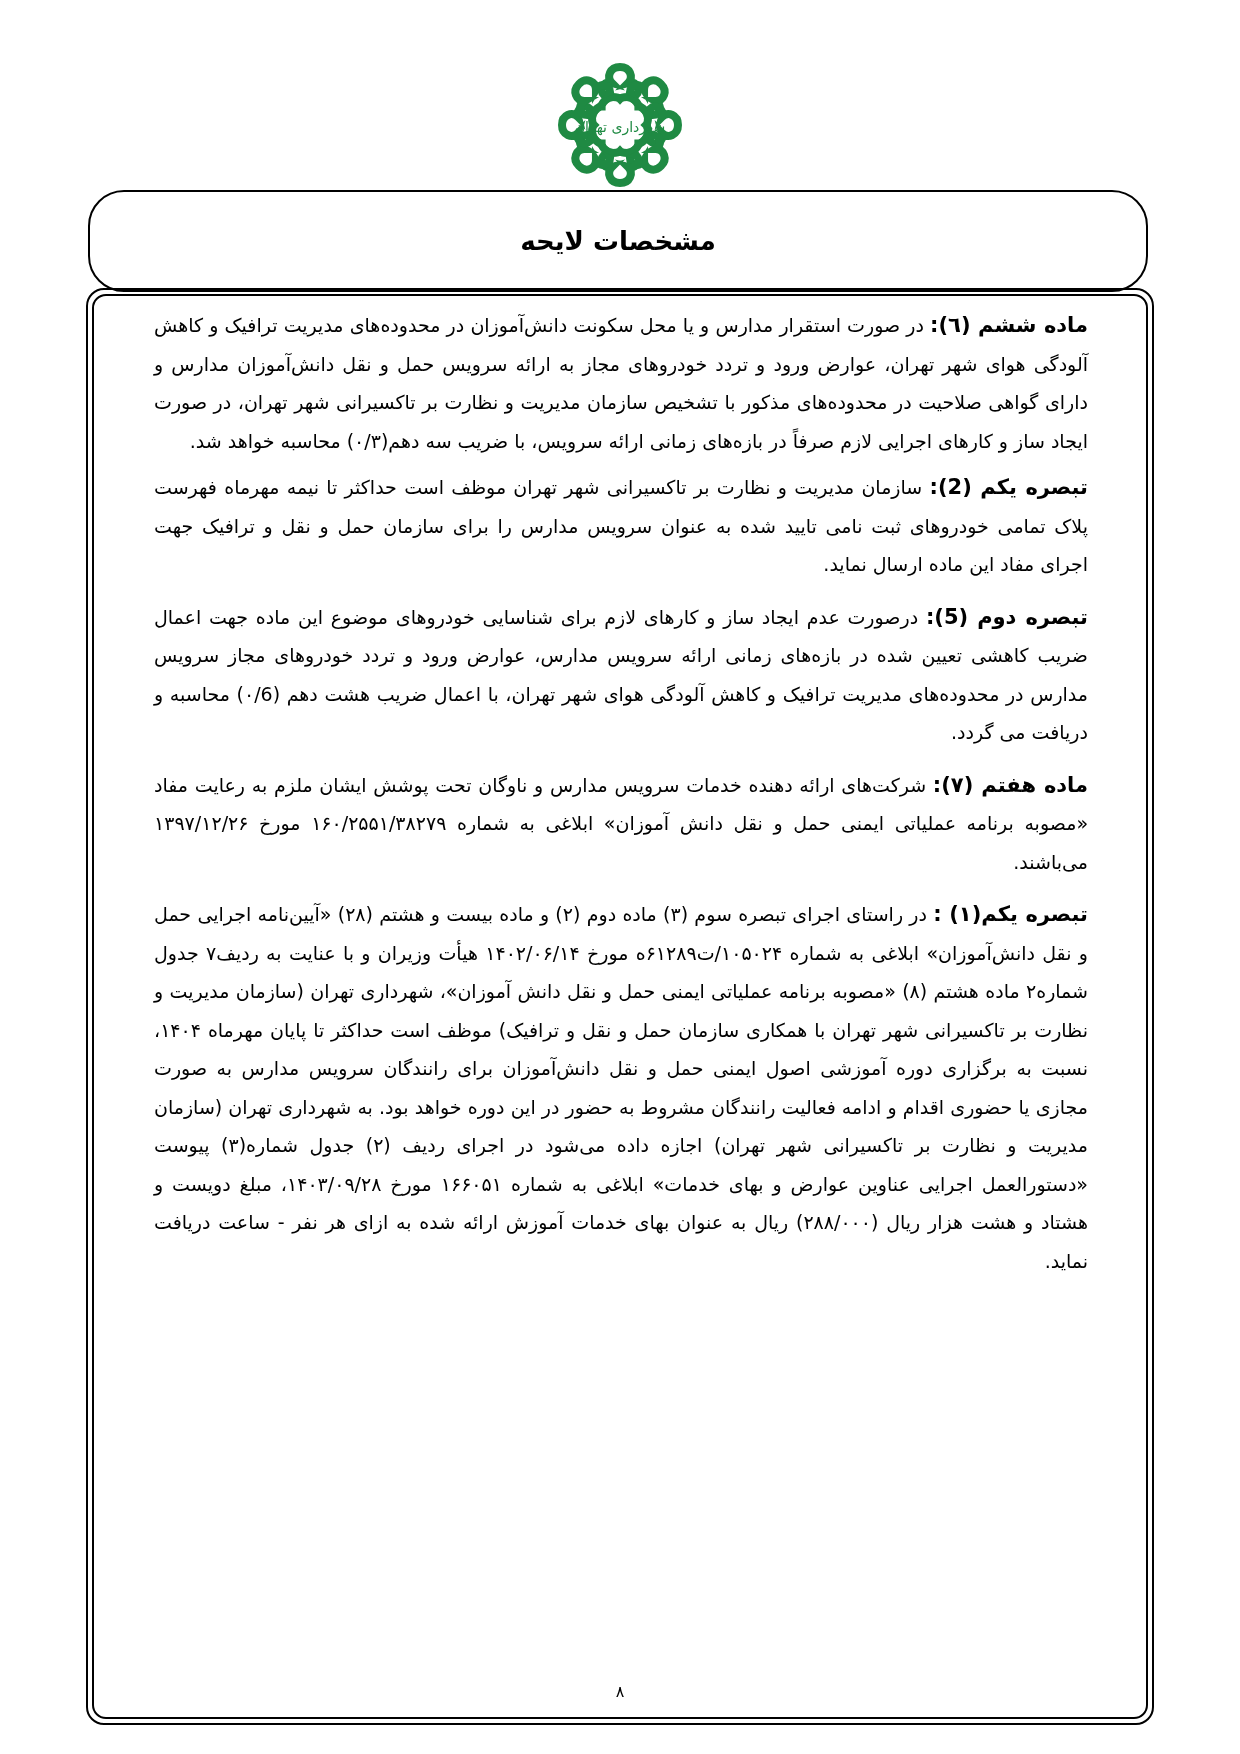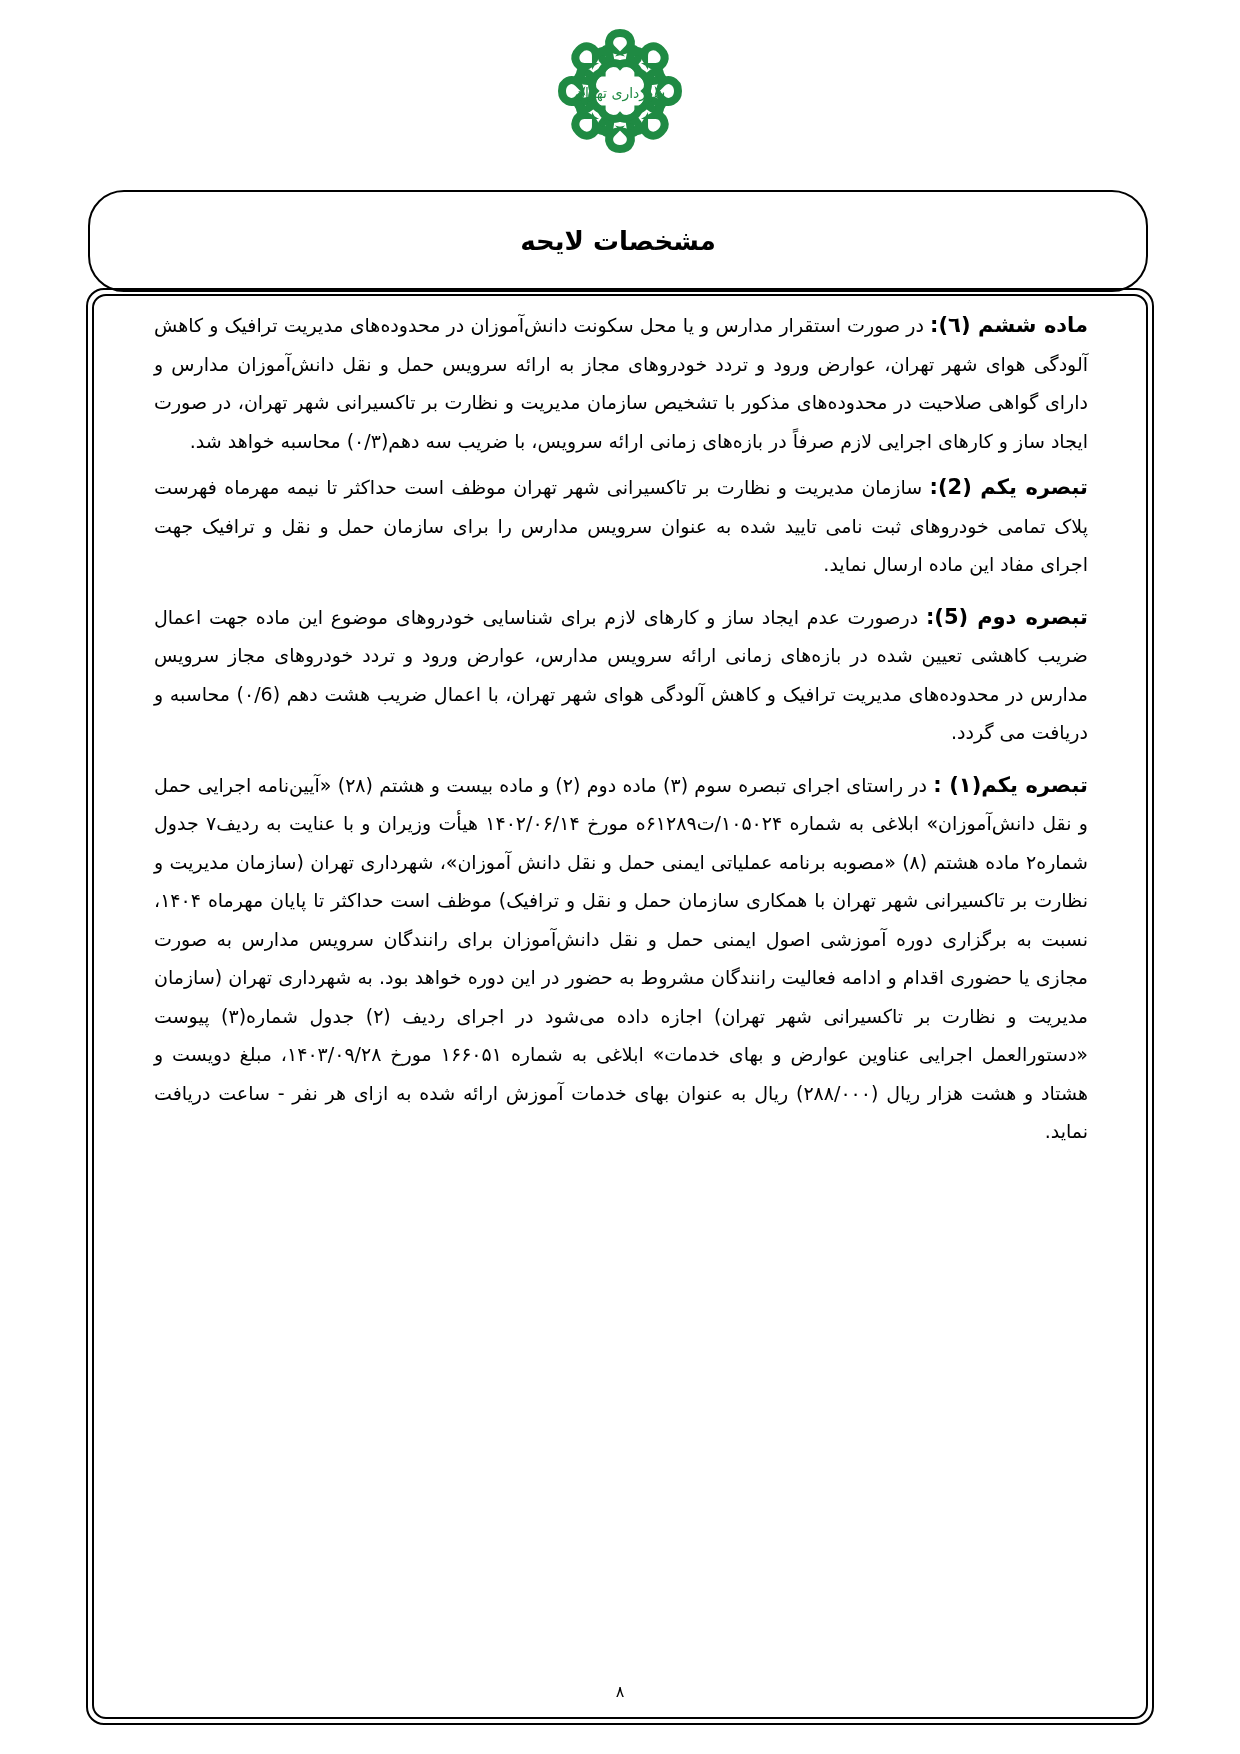"شهرداری تهران" .logo { top: 26px -> 60px }
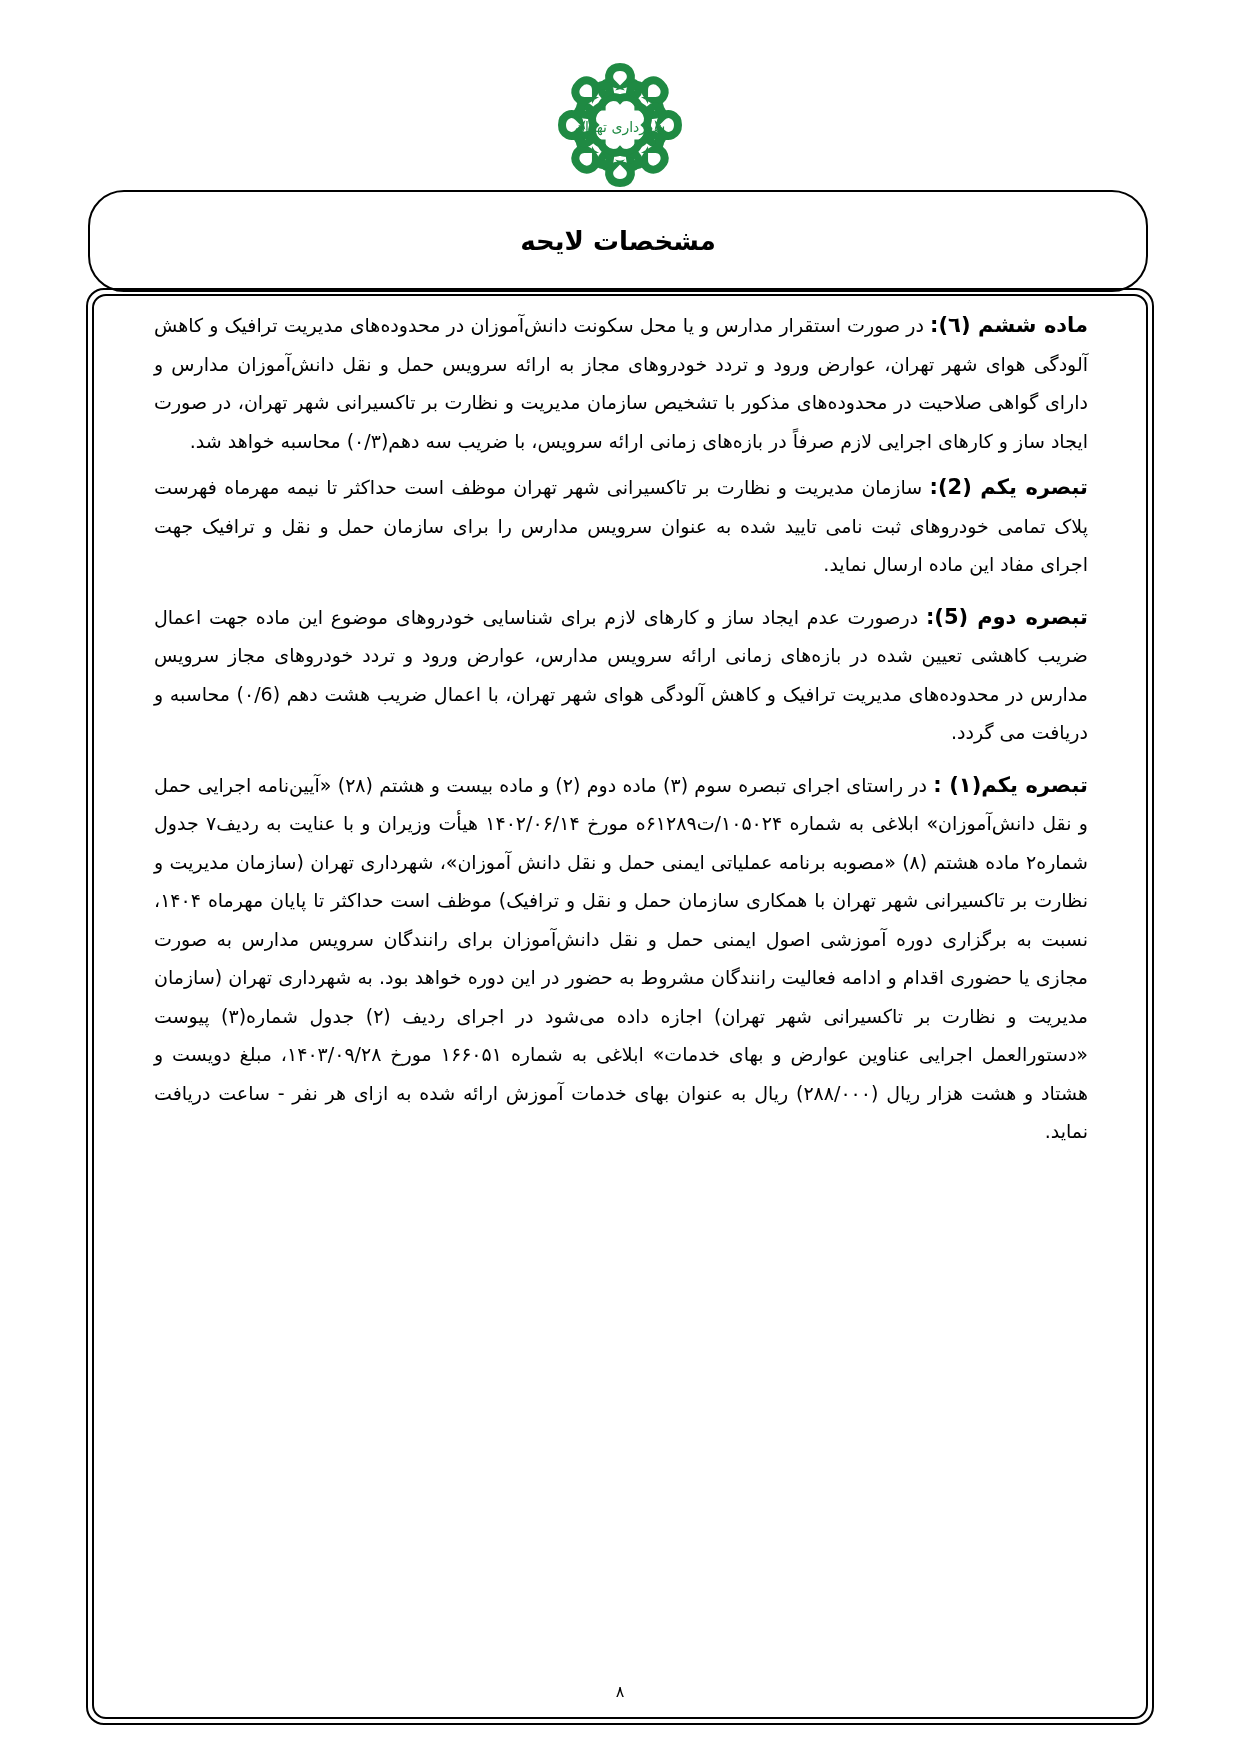"ماده هفتم (۷): شرکت‌های ارائه" p.para { html: none -> <p> <span>ماده هفتم (۷):</span><span> شرکت‌های ارائه دهنده خدمات سرویس مدارس و ناوگان تحت پوشش ایشان ملزم به رعایت مفاد «مصوبه برنامه عملیاتی ایمنی حمل و نقل دانش آموزان» ابلاغی به شماره ۱۶۰/۲۵۵۱/۳۸۲۷۹ مورخ ۱۳۹۷/۱۲/۲۶ می‌باشند.</span> </p> }
